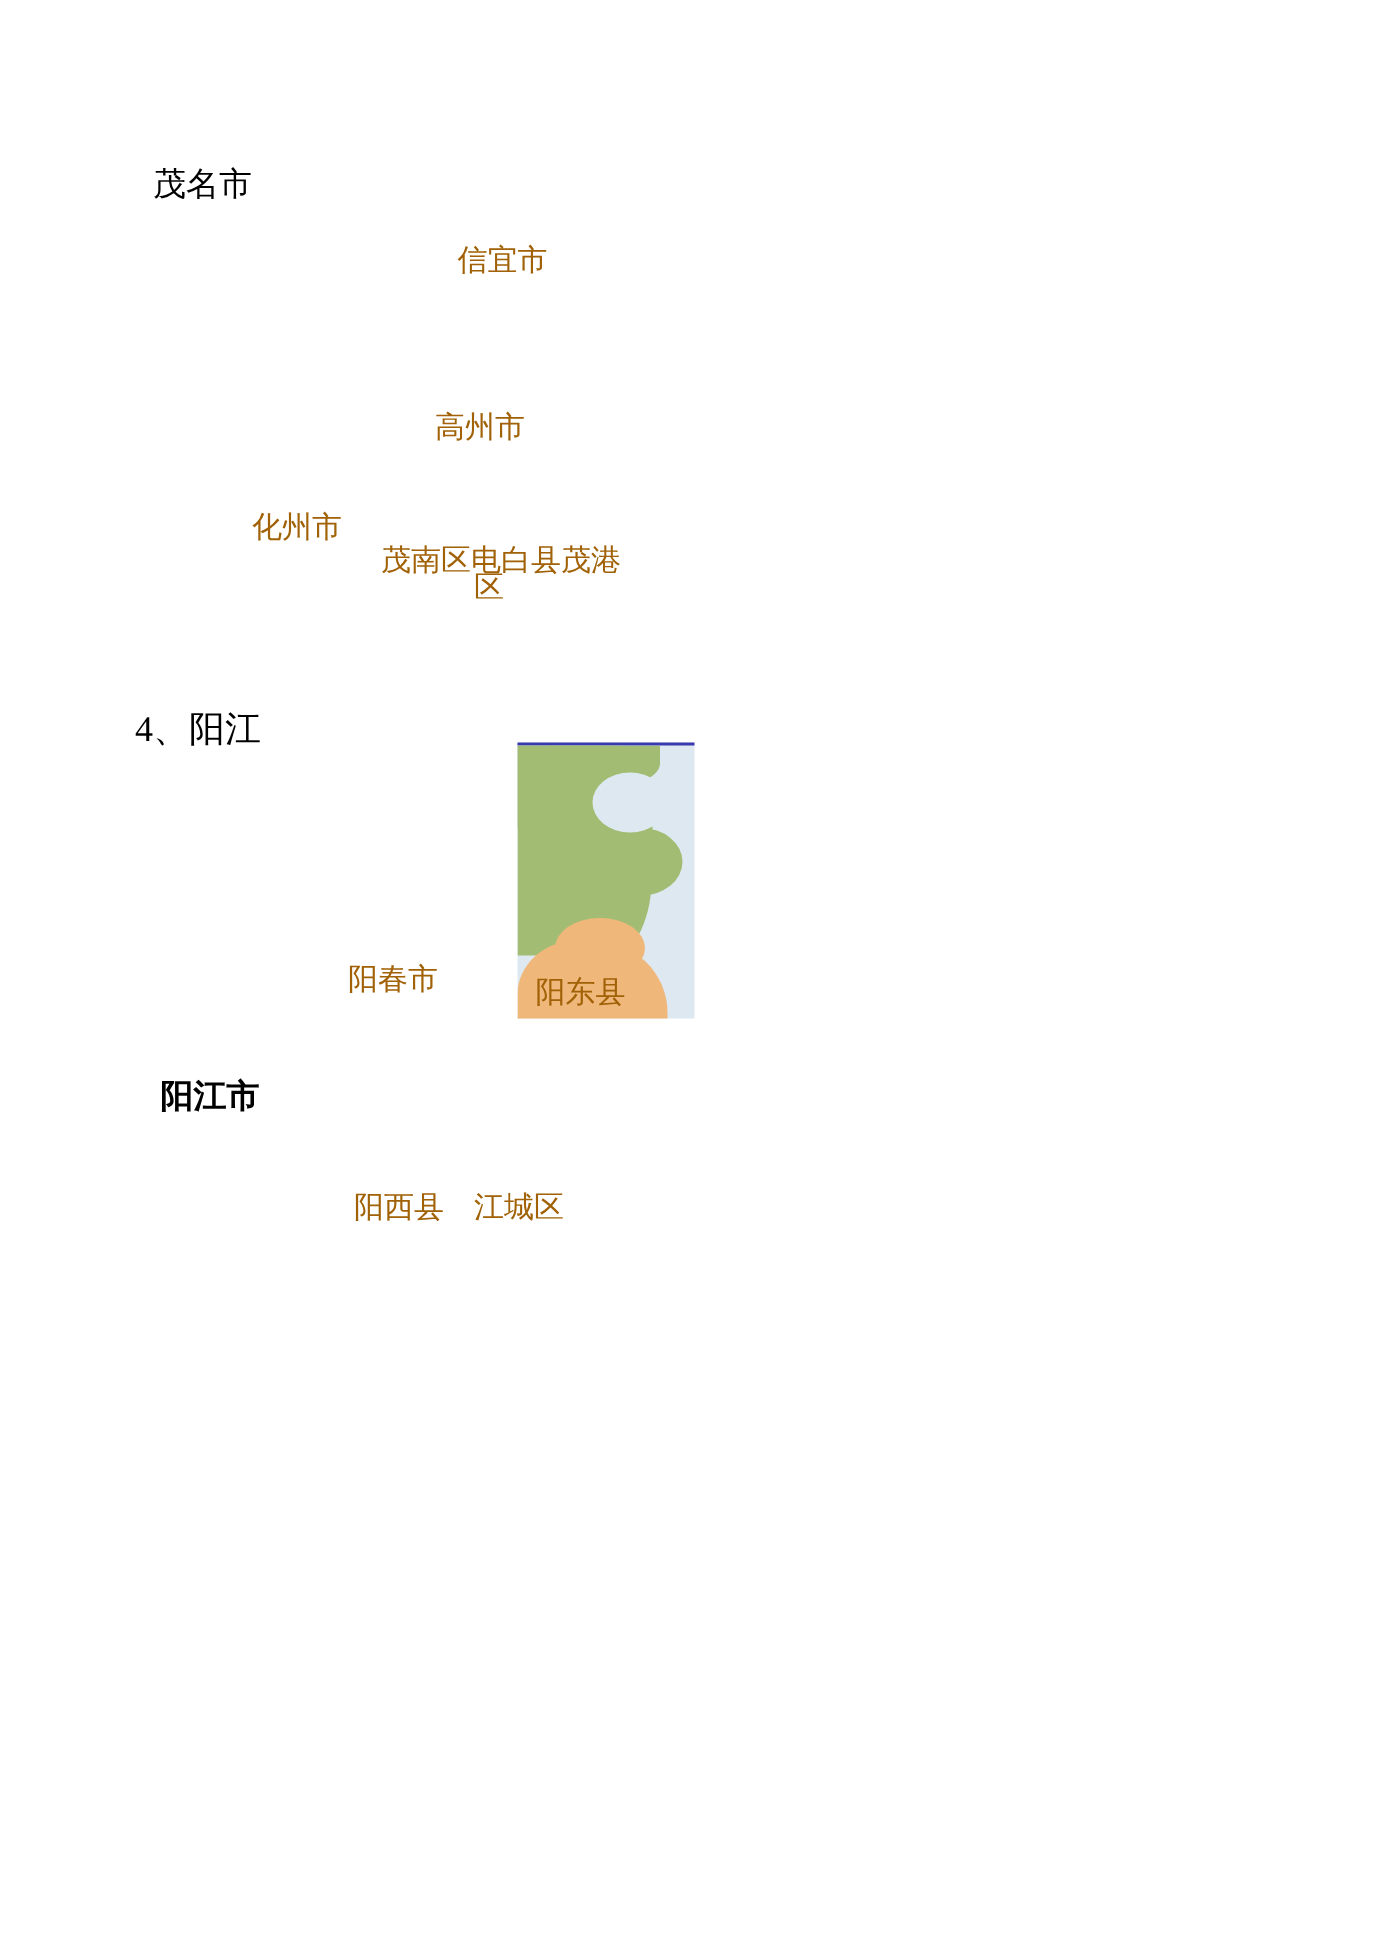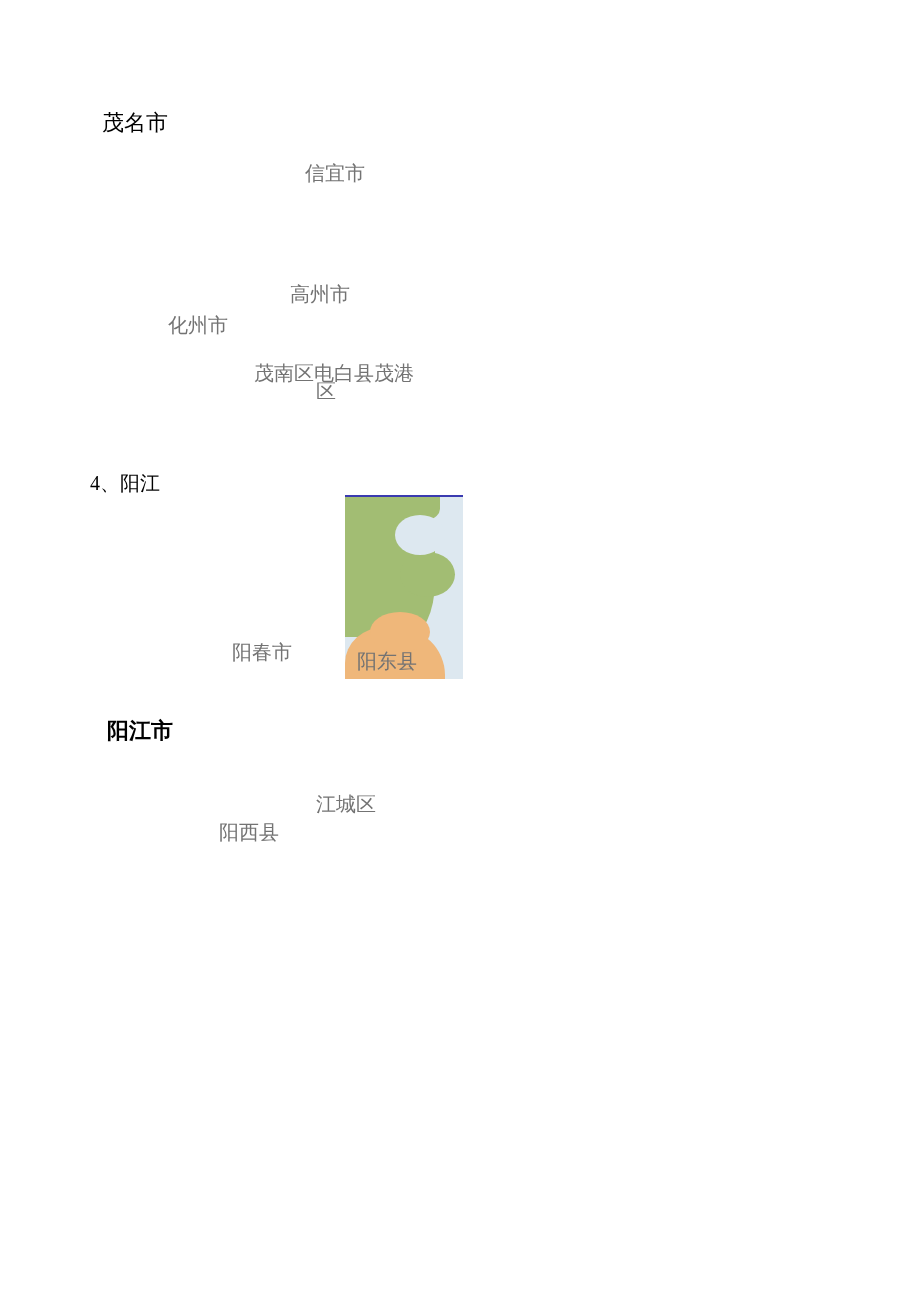"信宜市" .label { color: #737373 -> #a16207 }
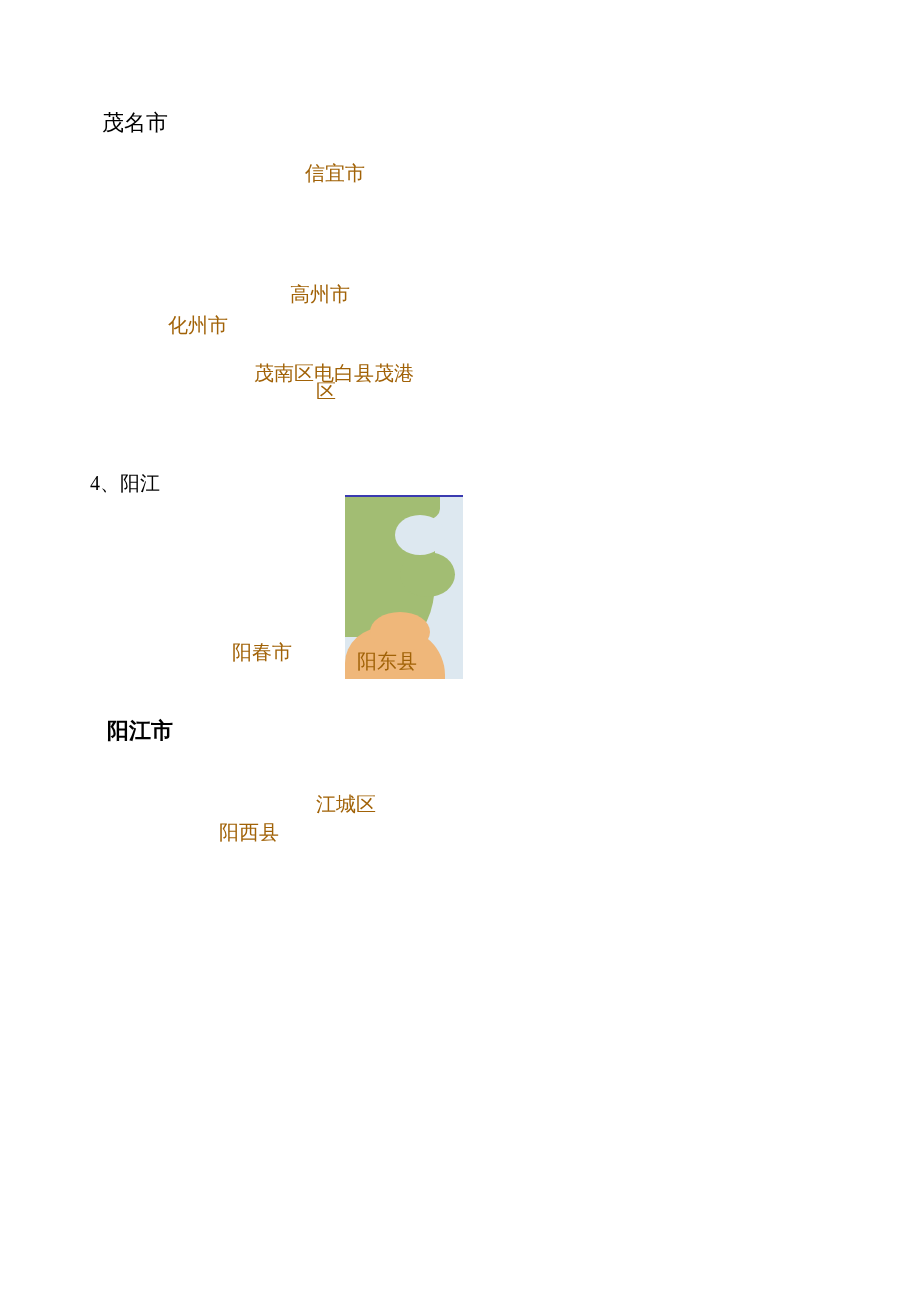"高州市" div.label { margin-top: 10px -> none }
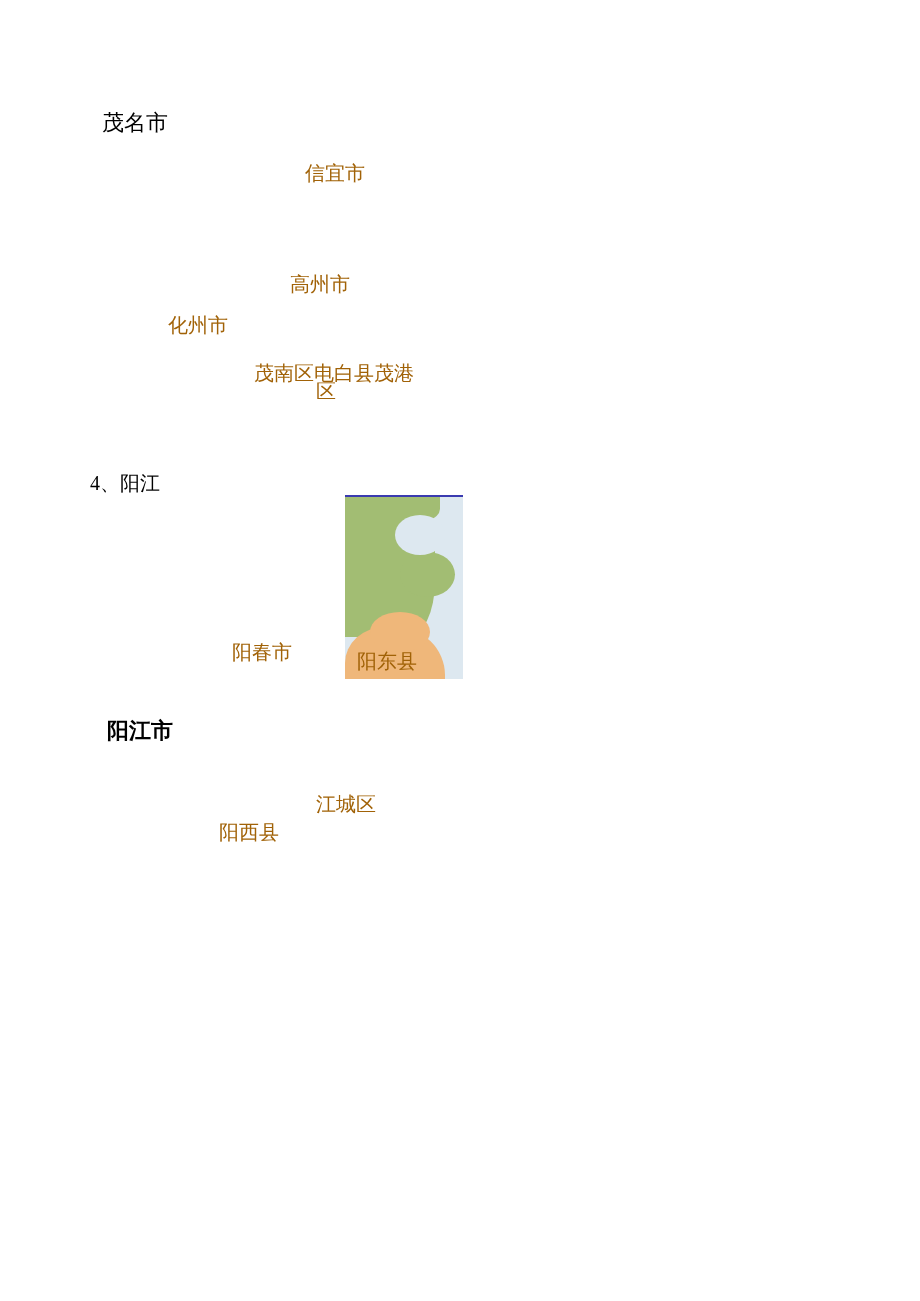"化州市" div.label { top: 312px -> 338px }
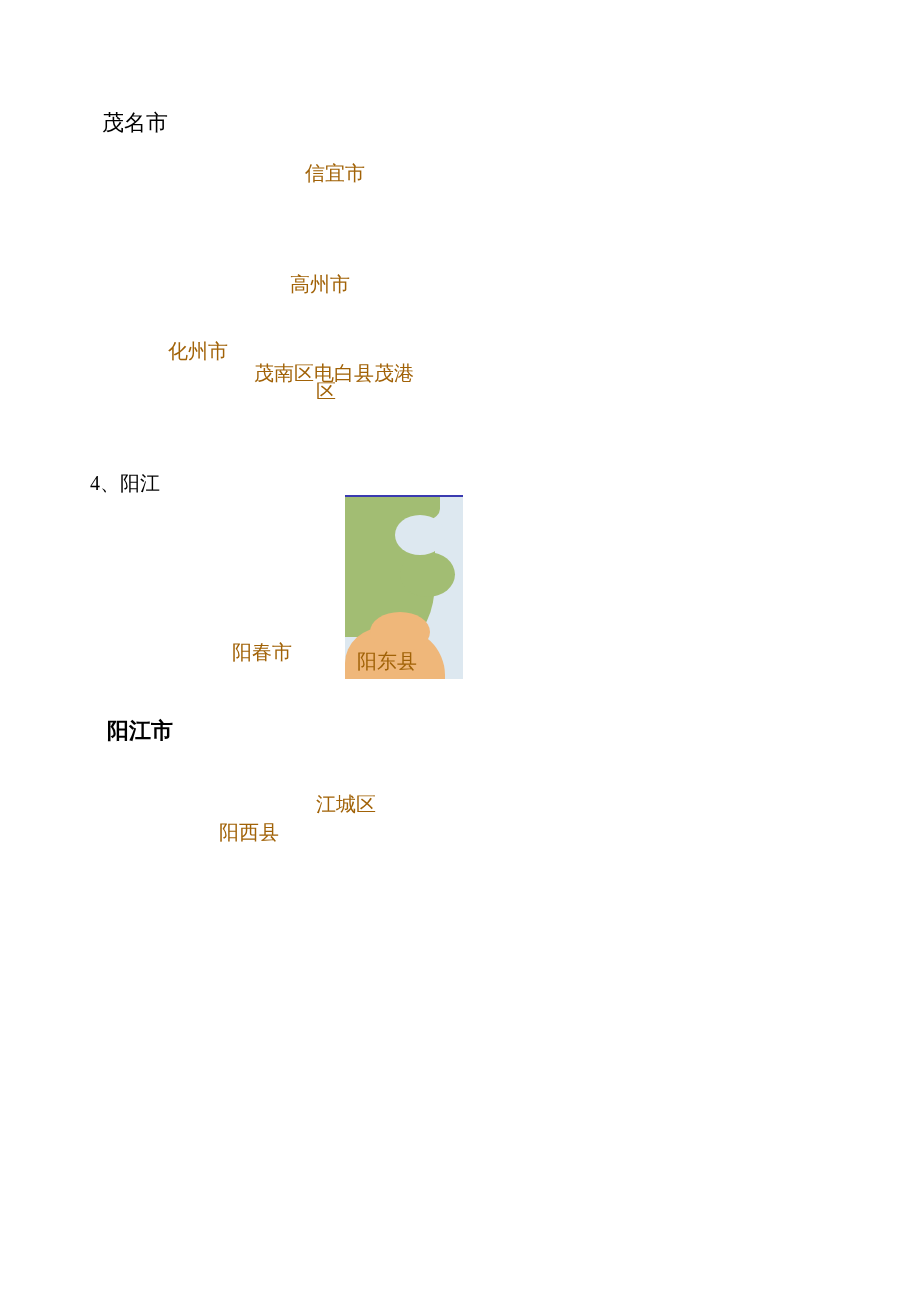"4、阳江" .section-label { font-size: 20px -> 24px }
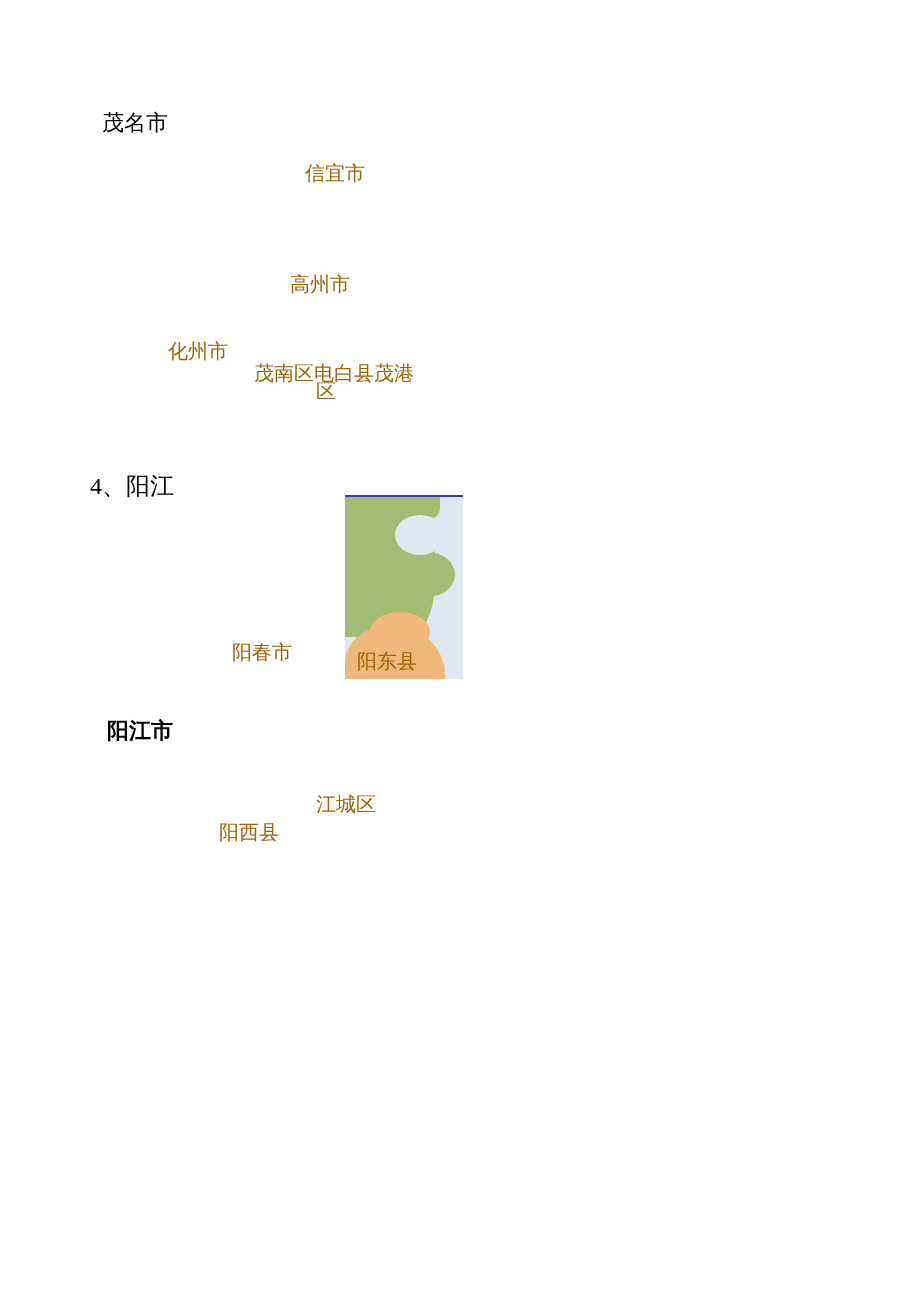"阳西县" div.label { left: 219px -> 236px; margin-top: 28px -> none }
